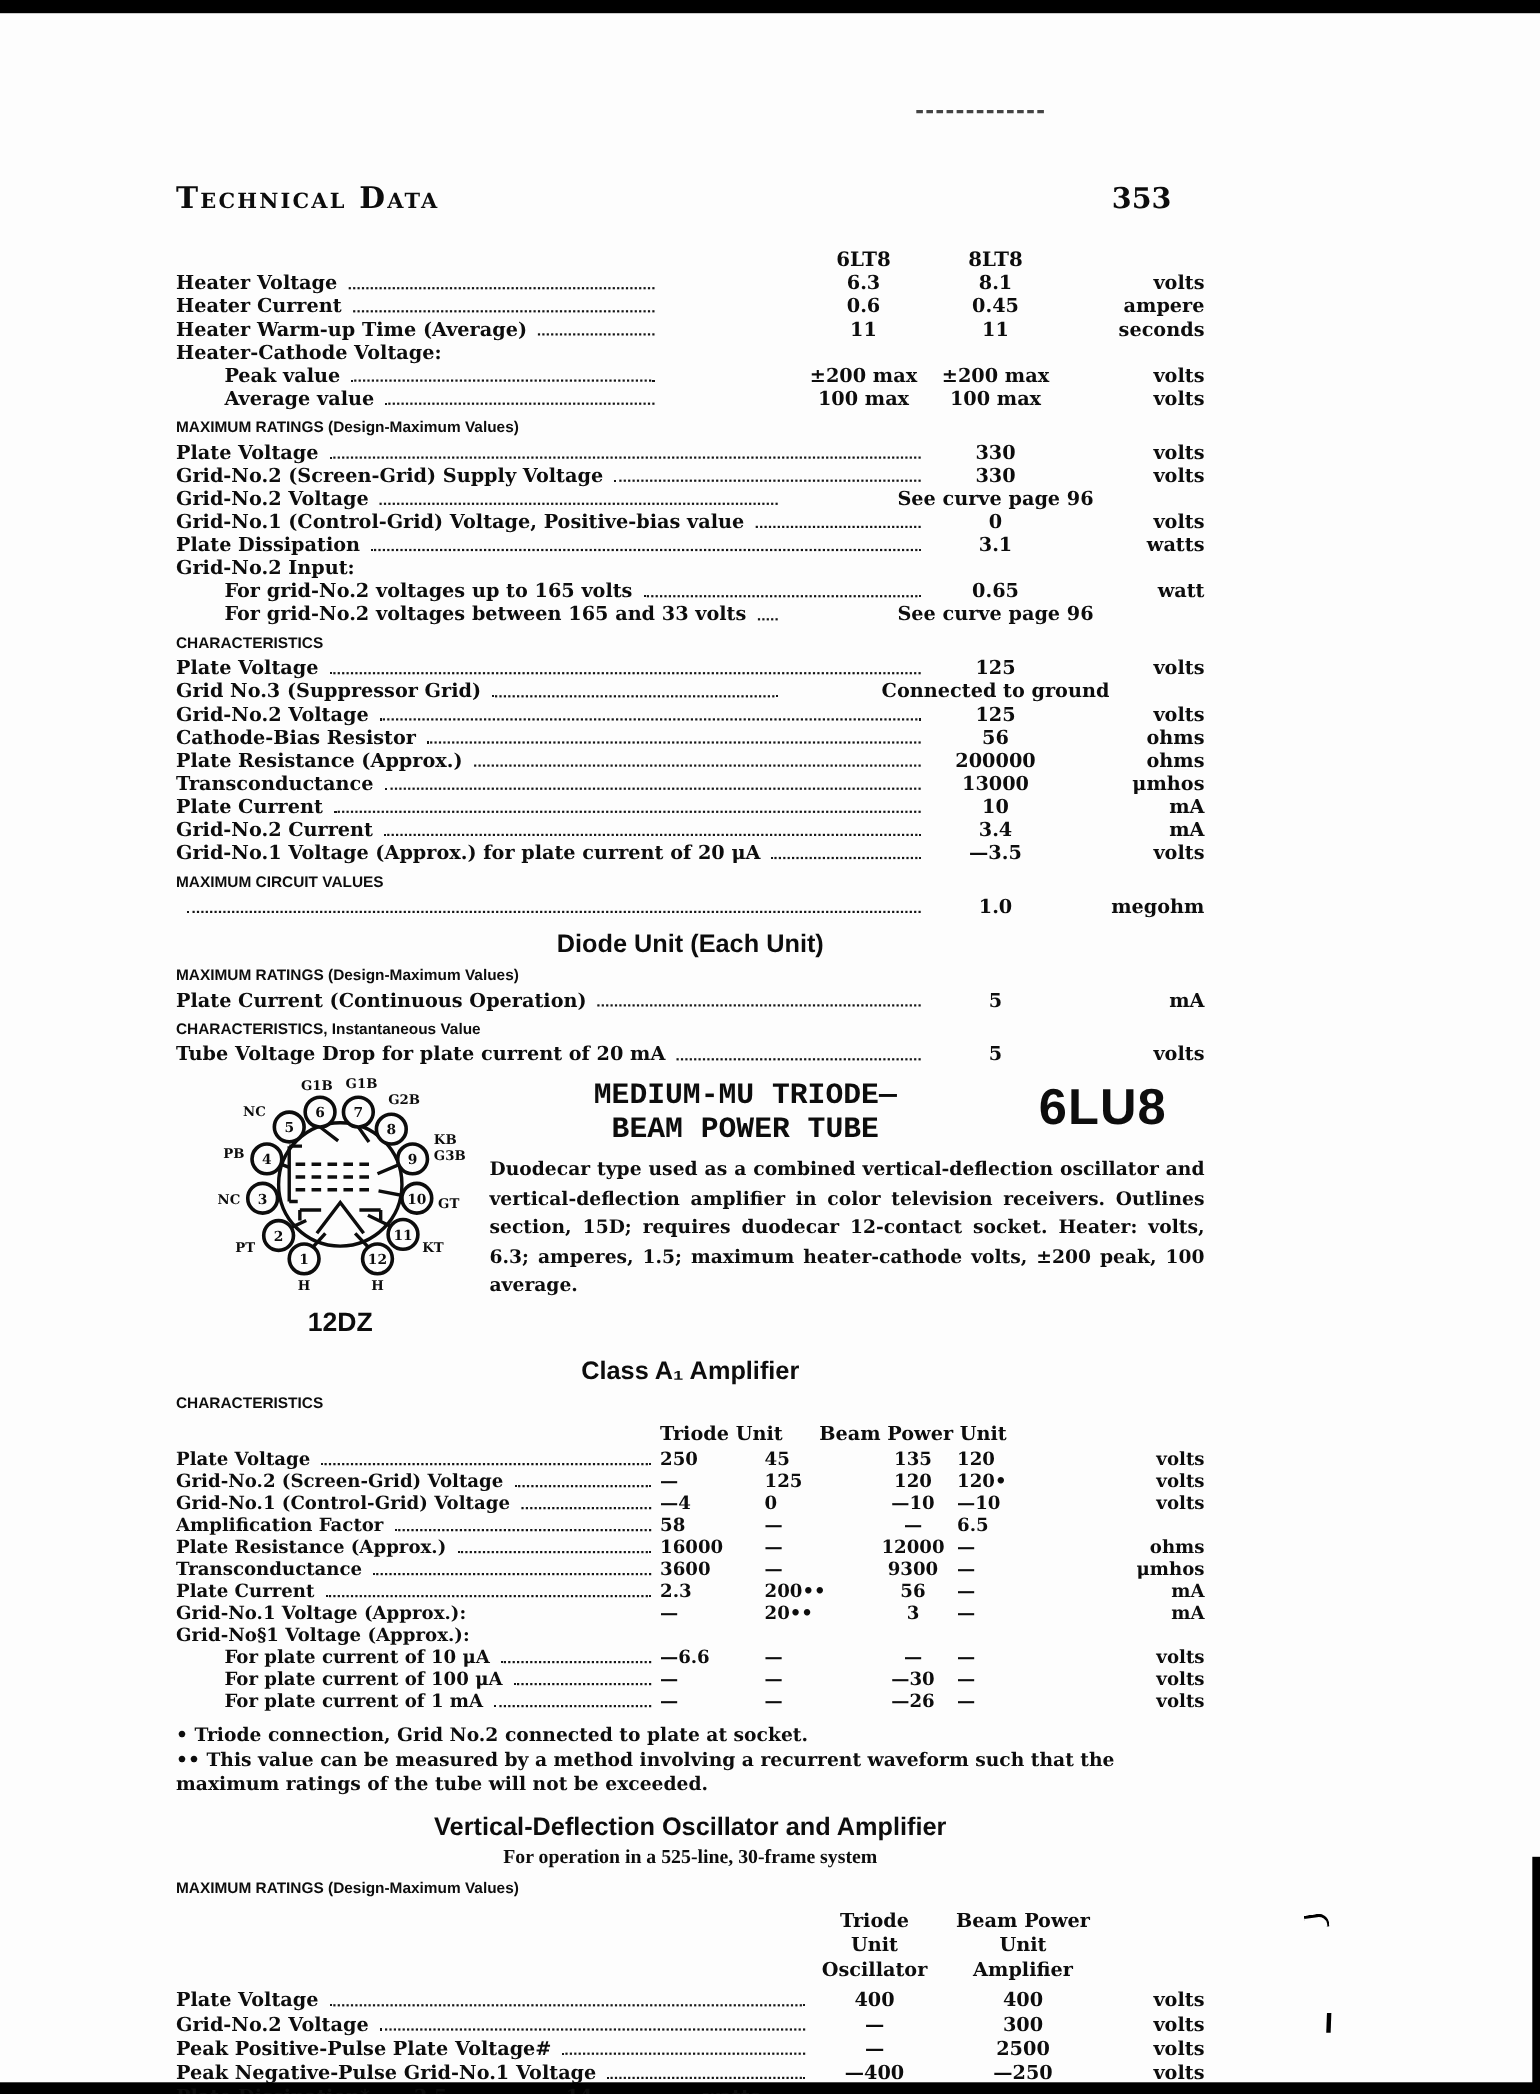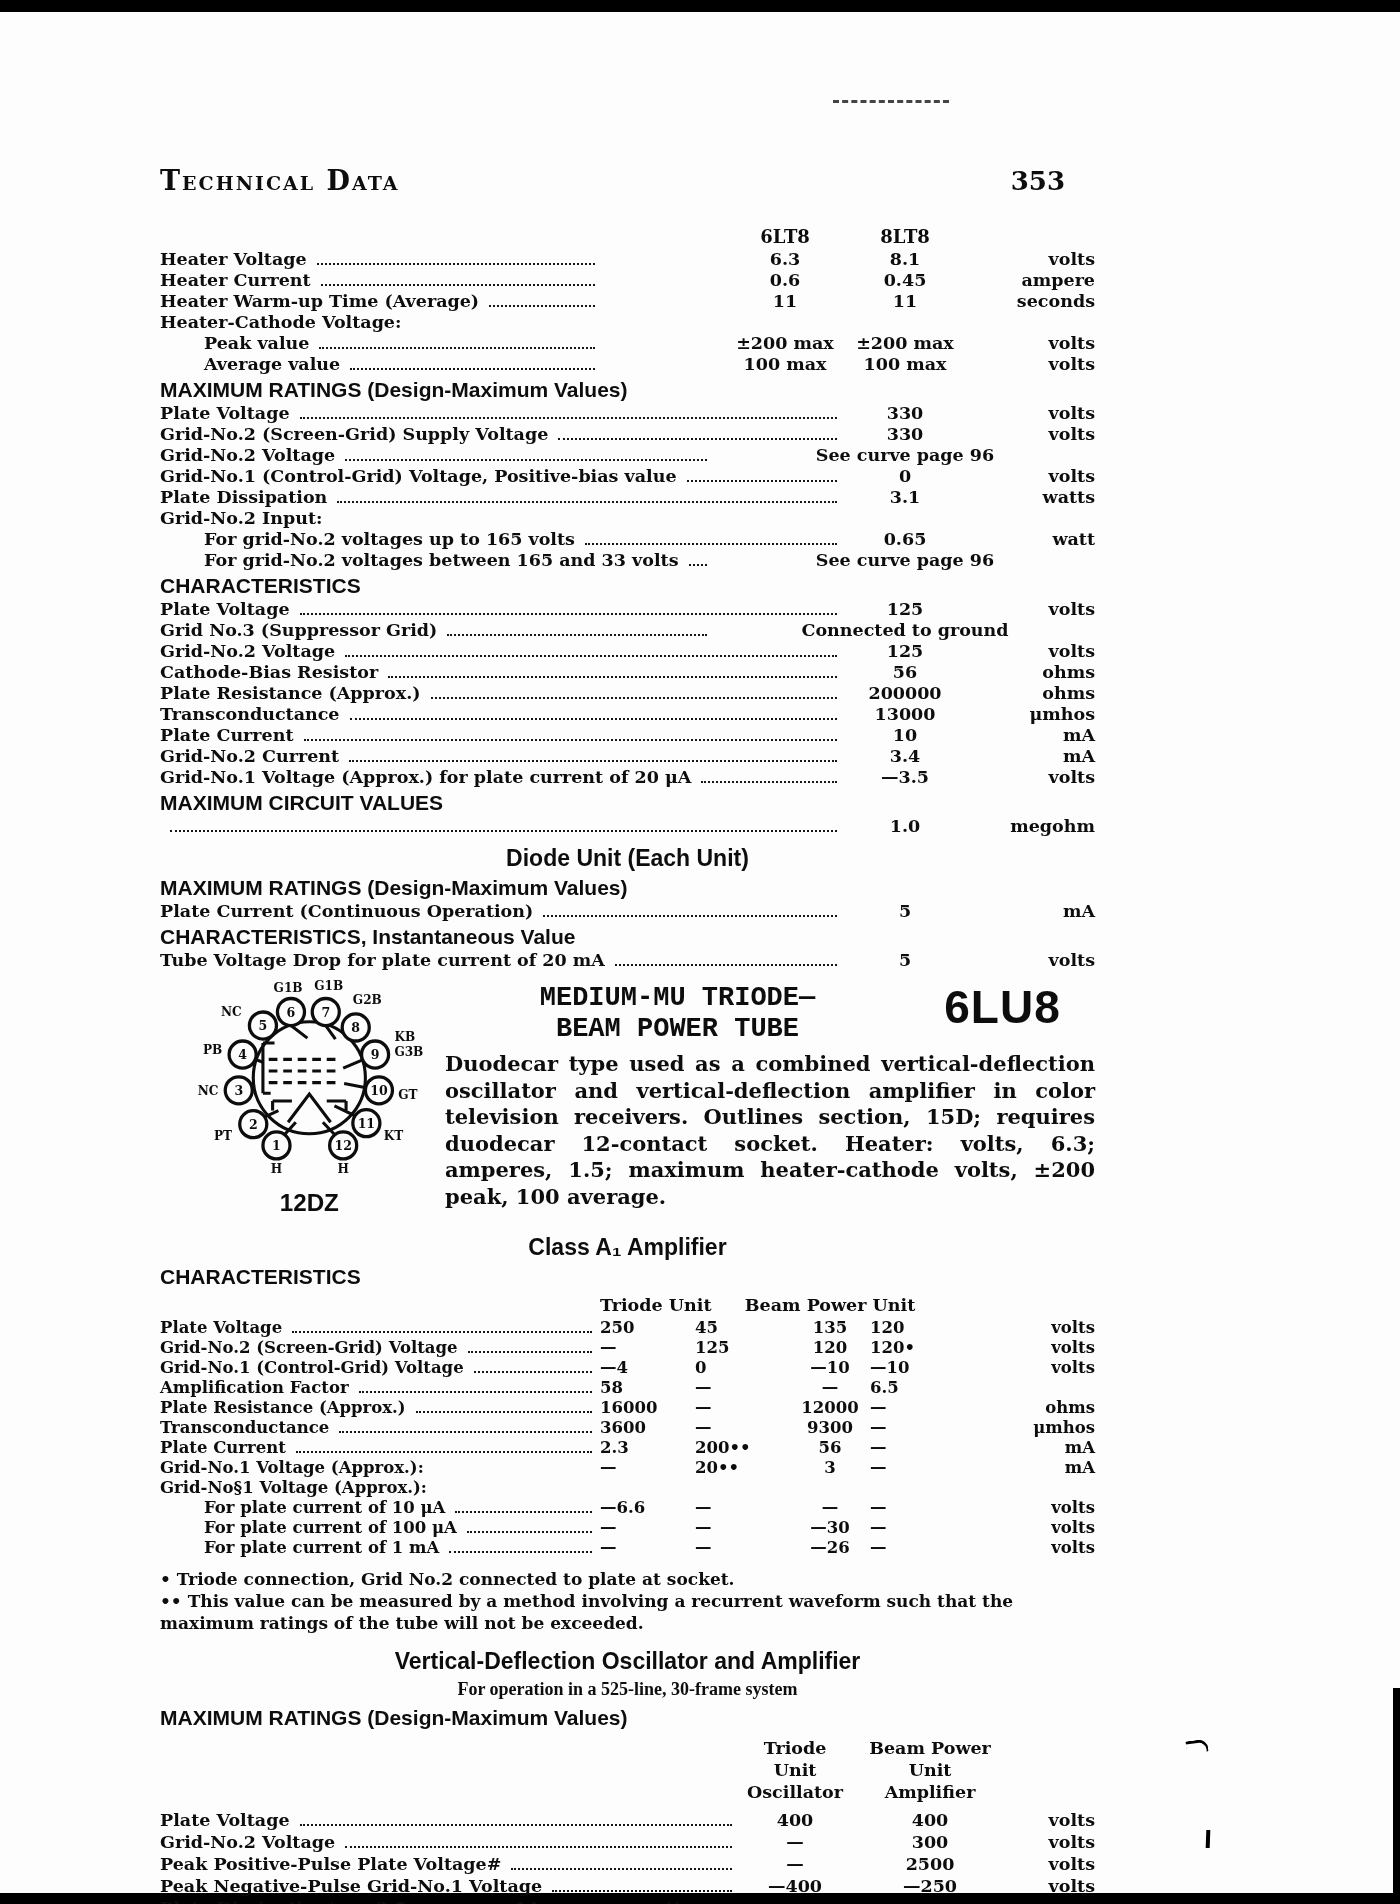"MAXIMUM RATINGS (Design-Maximum Values)" .subhead { font-size: 21px -> 14px }
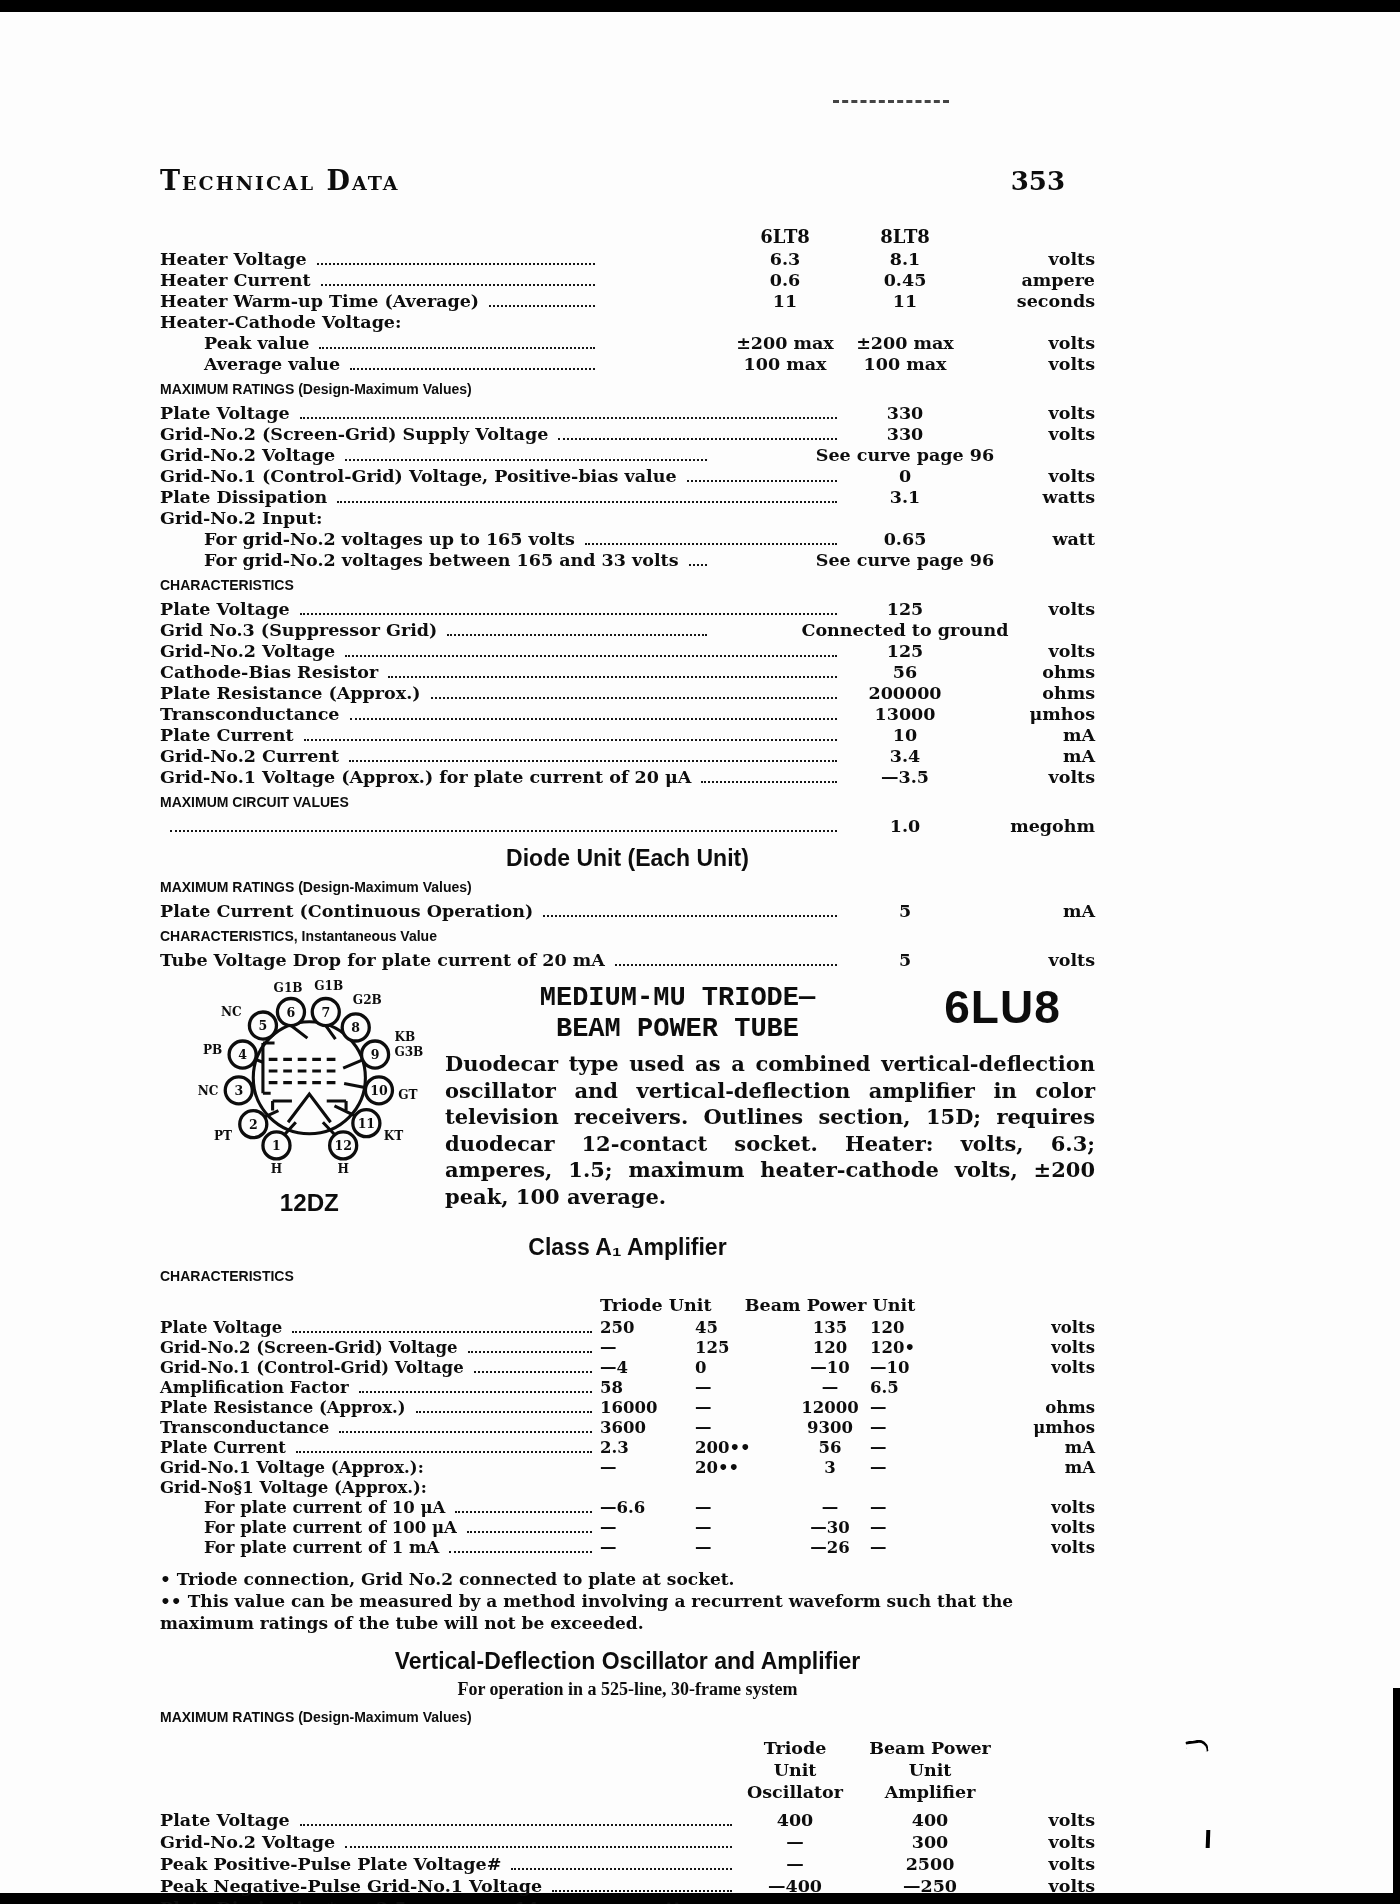"Duodecar type used as a" .tube-desc { font-size: 21px -> 17px }
